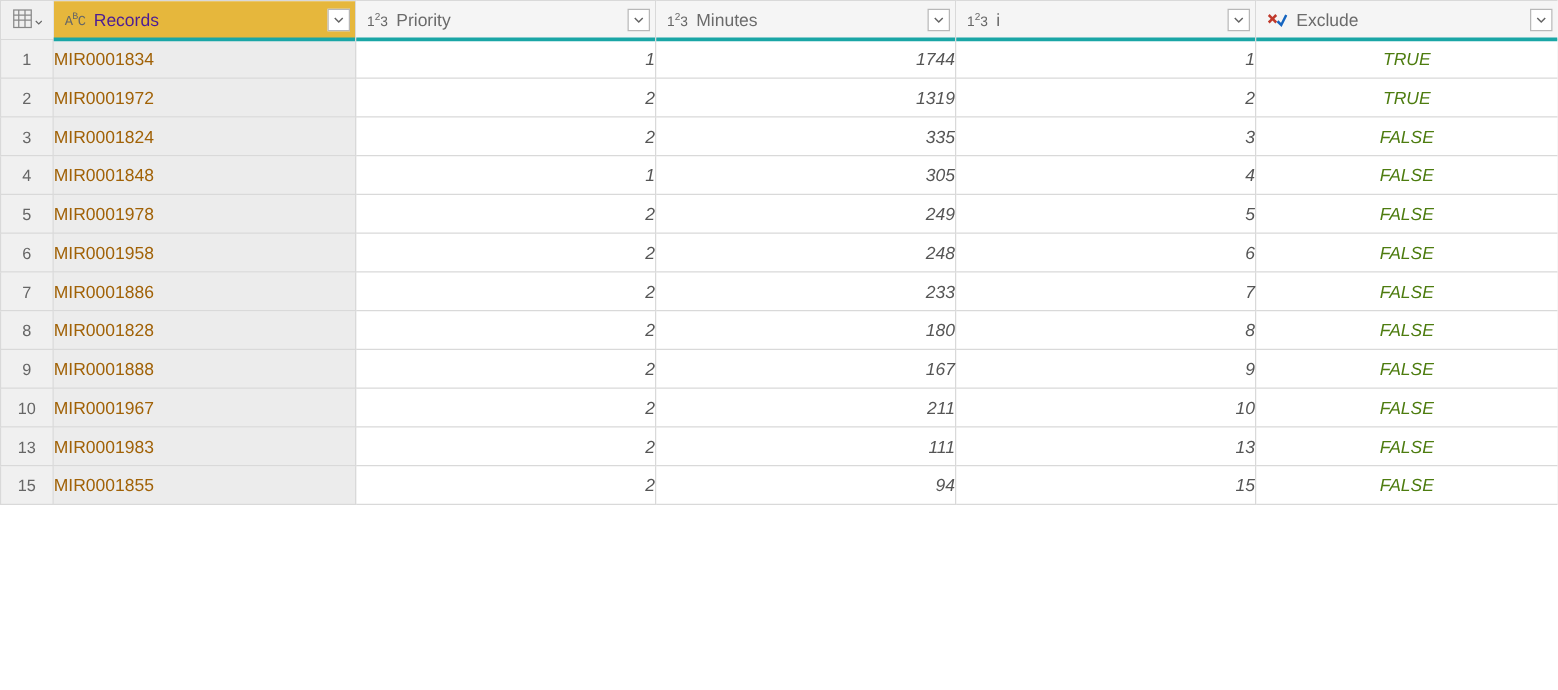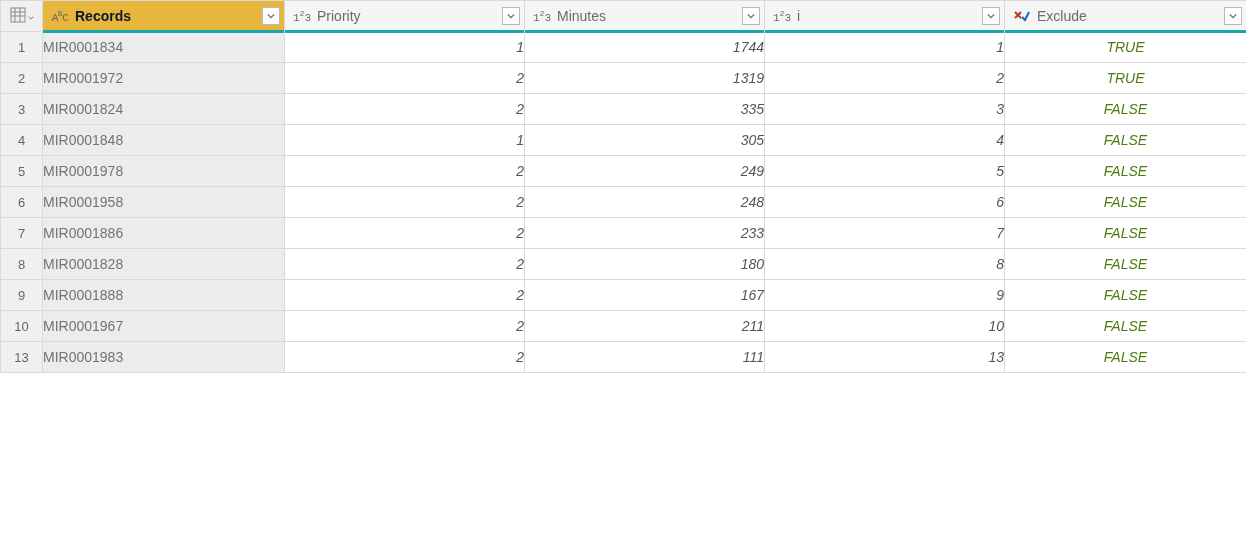"Records" .grid thead th.selected .col-name { color: #0f172a -> #4c1d95; font-weight: 700 -> 400 }
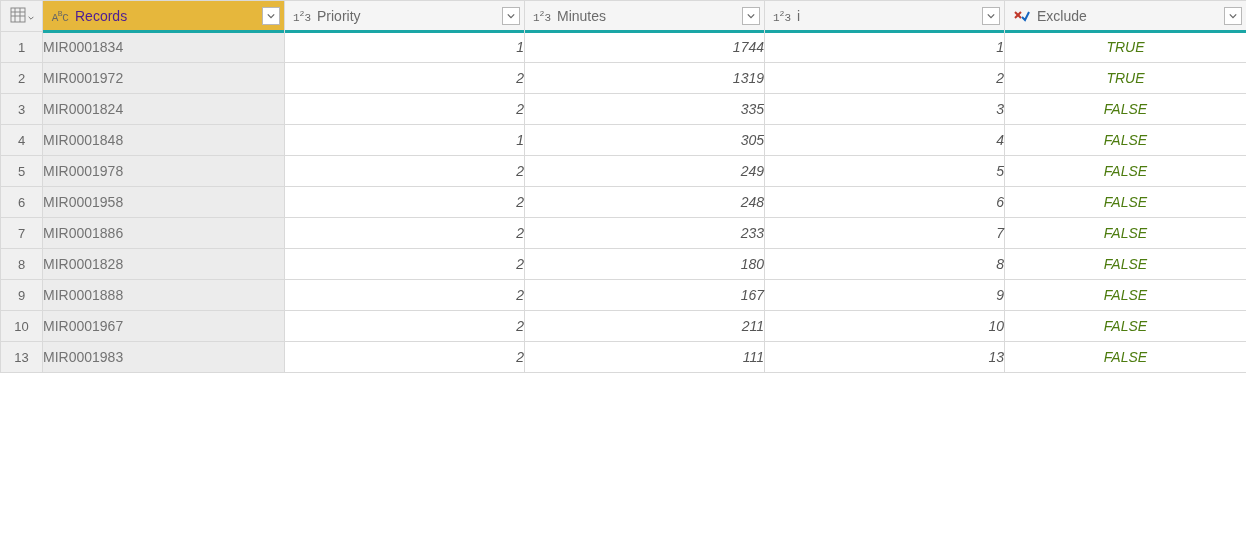"123" .ic-123 { font-family: Liberation Mono, monospace -> Liberation Sans, sans-serif }
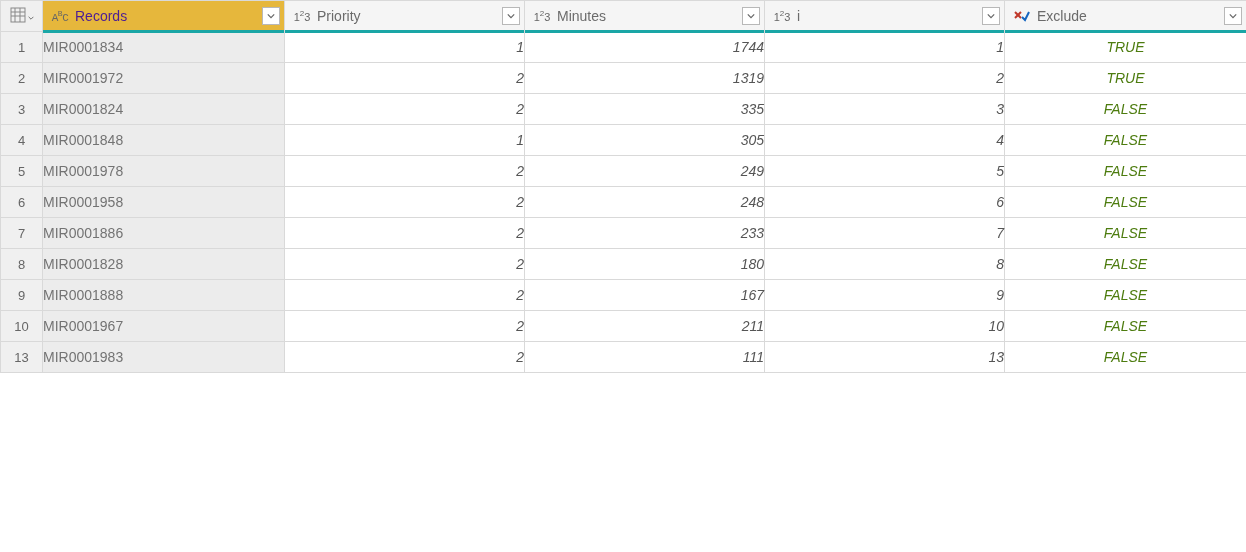"MIR0001834" .txt { color: #737373 -> #a16207 }
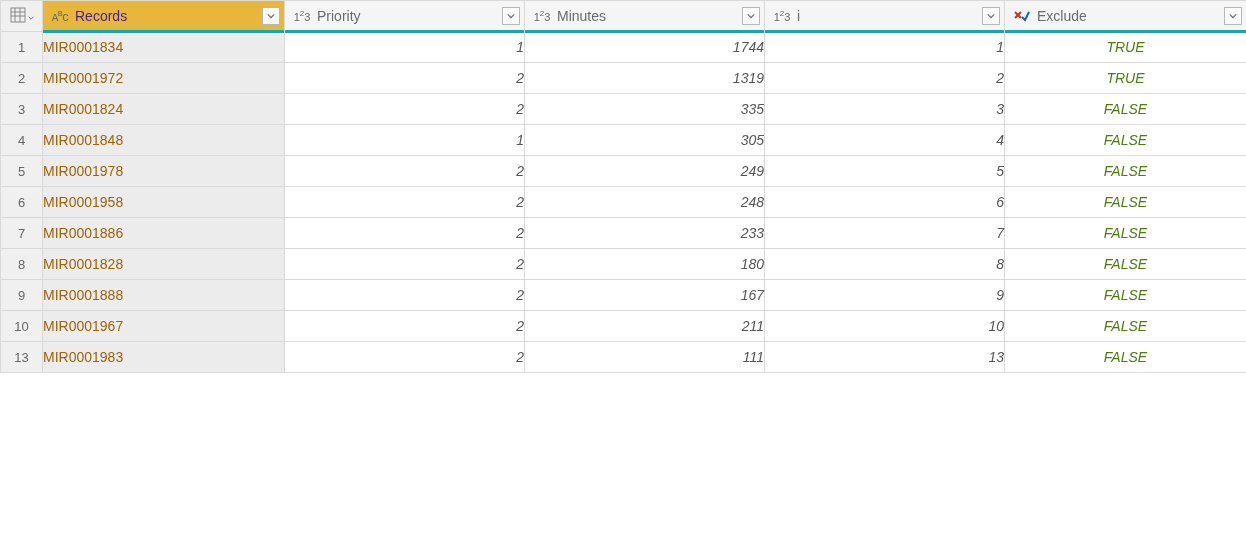"15" tr { html: none -> <tr> <td>15</td> <td>MIR0001855</td> <td>2</td> <td>94</td> <td>15</td> <td>FALSE</td> </tr> }
